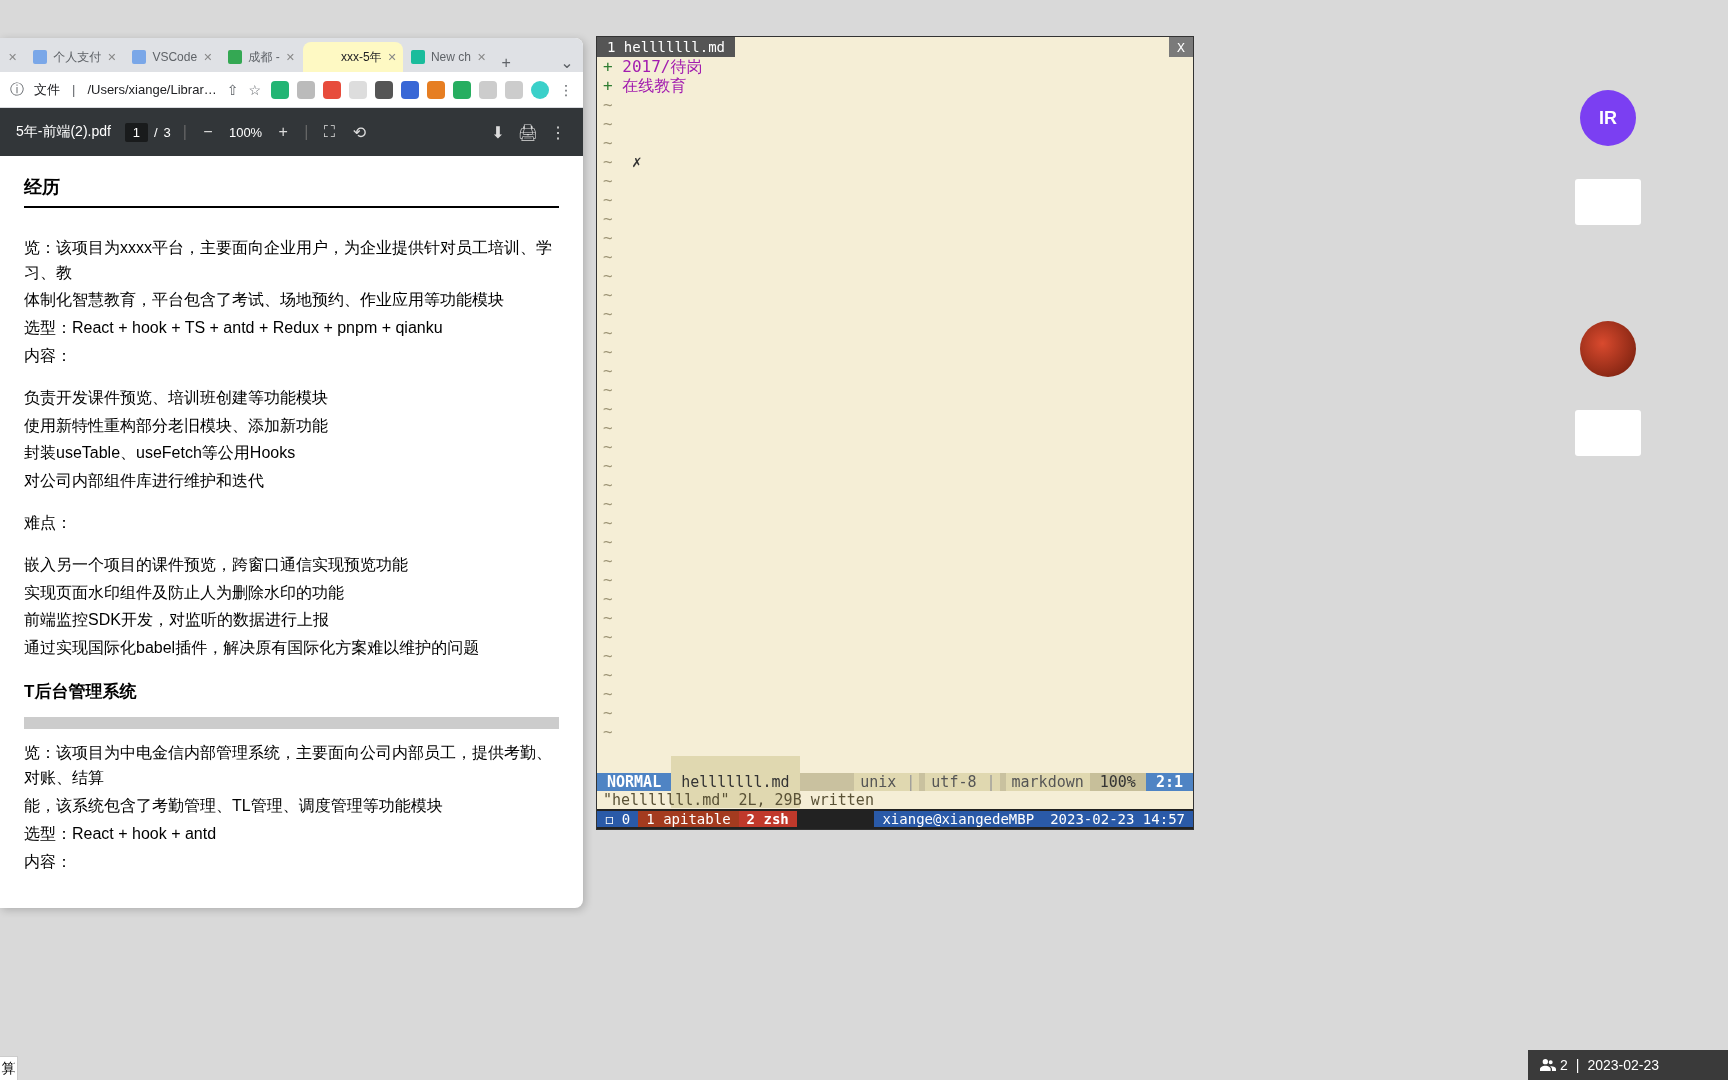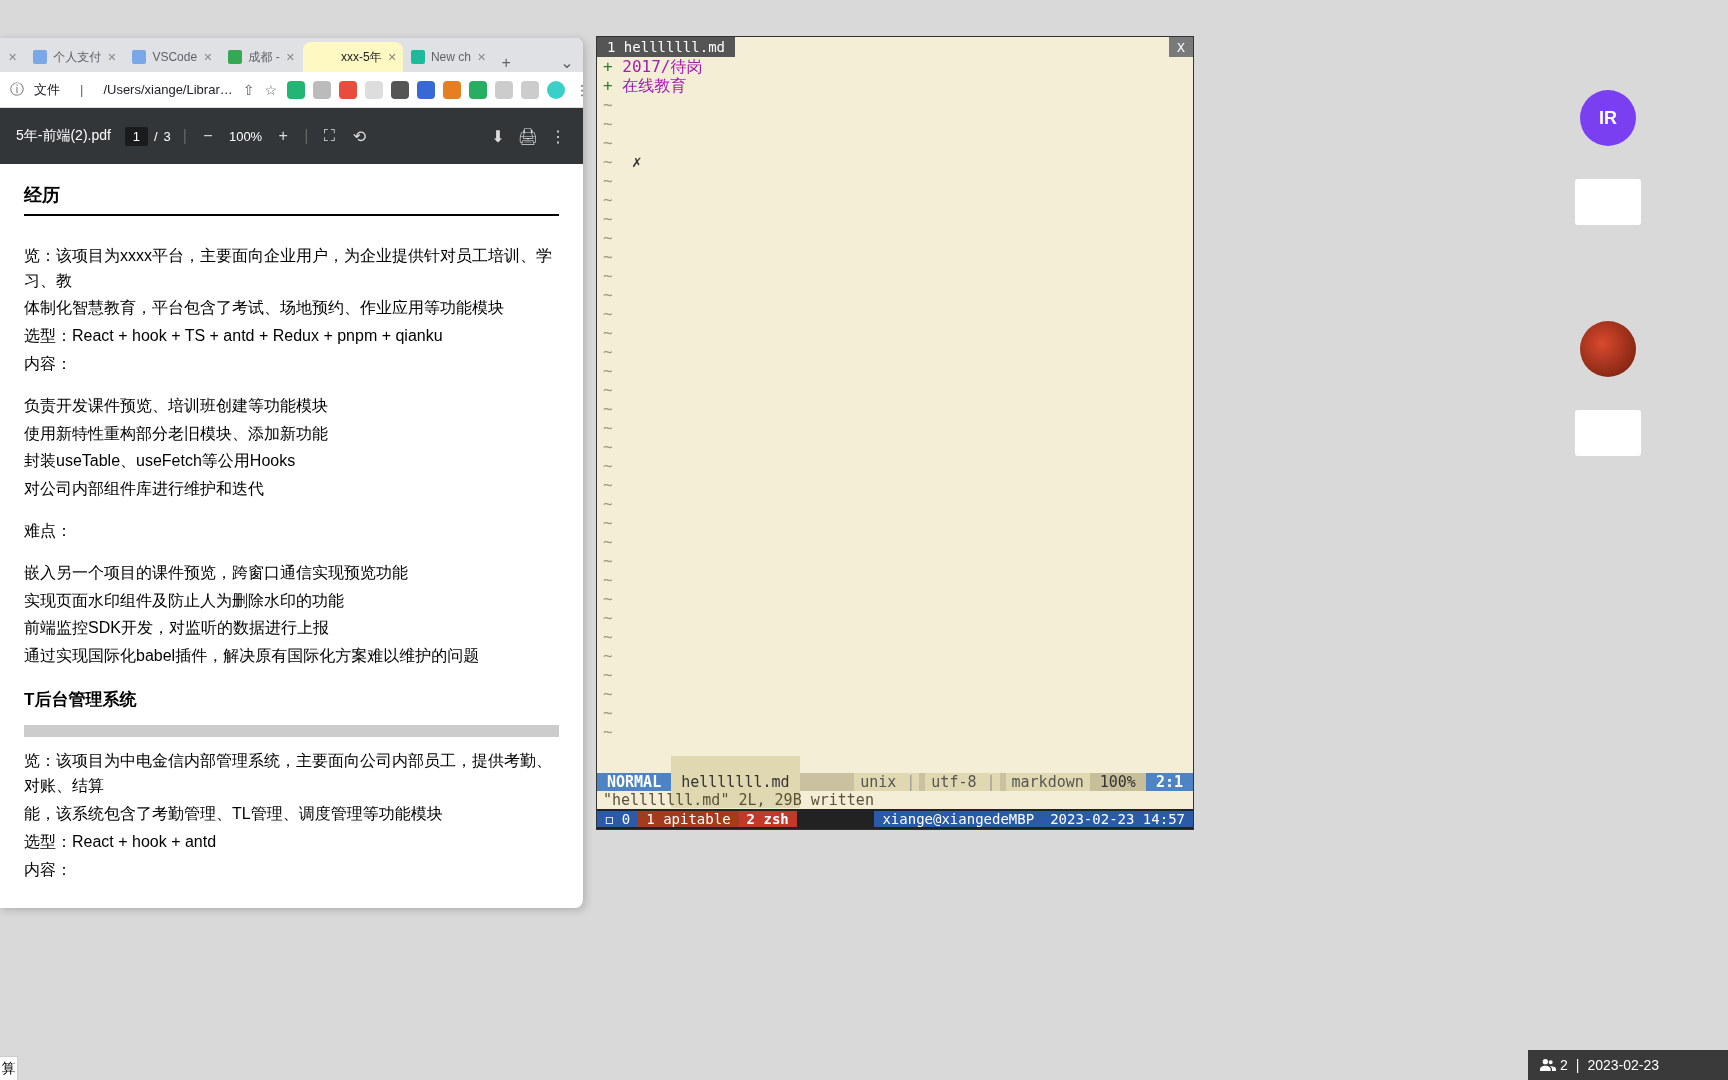"文件" .url-box { gap: 20px -> 12px }
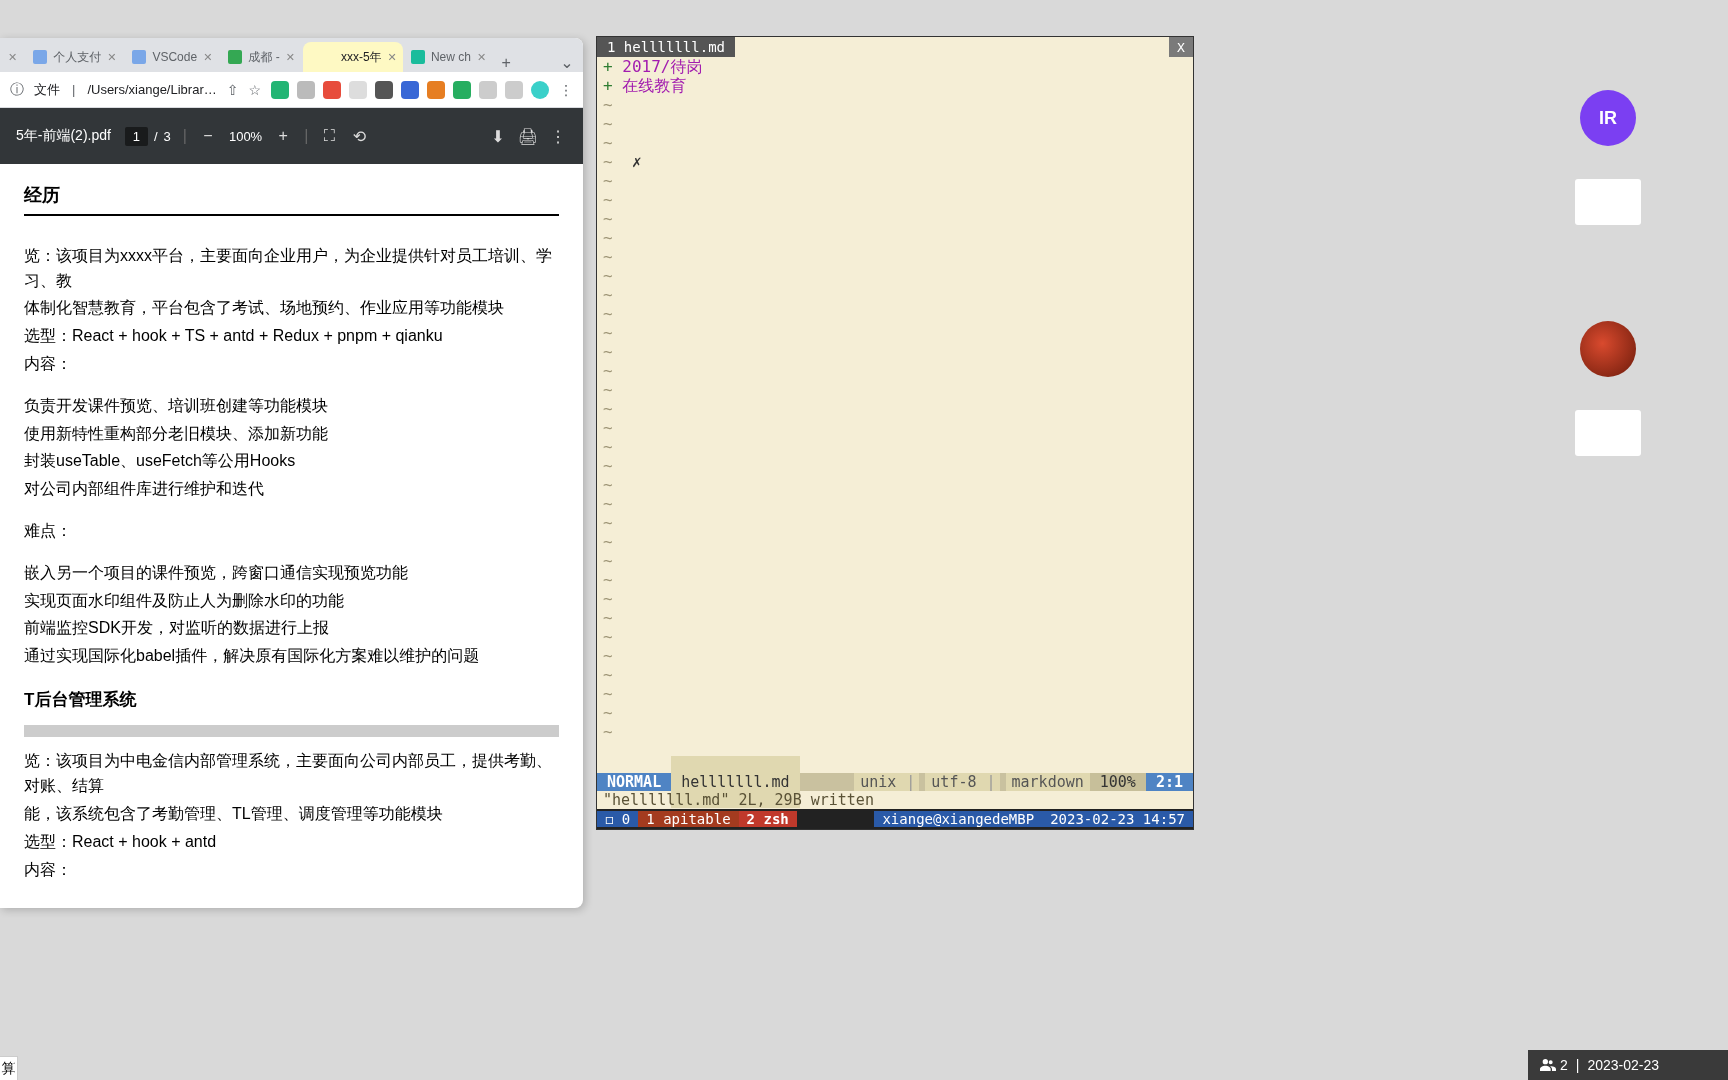"5年-前端(2).pdf" .pdf-bar { height: 56px -> 48px }
